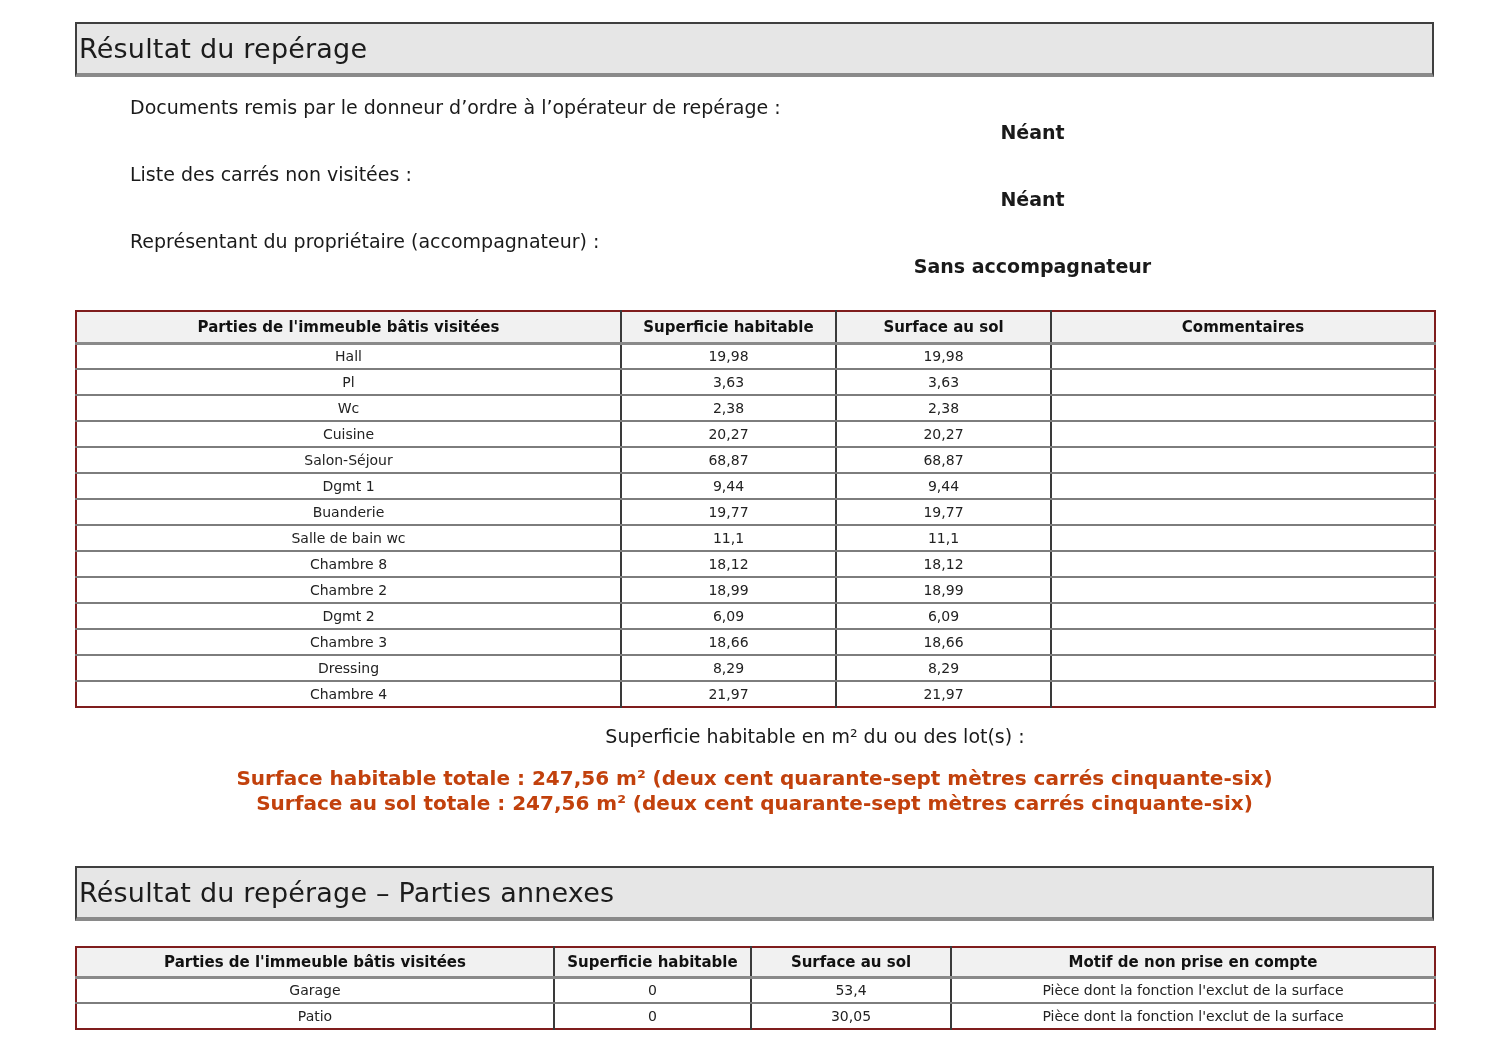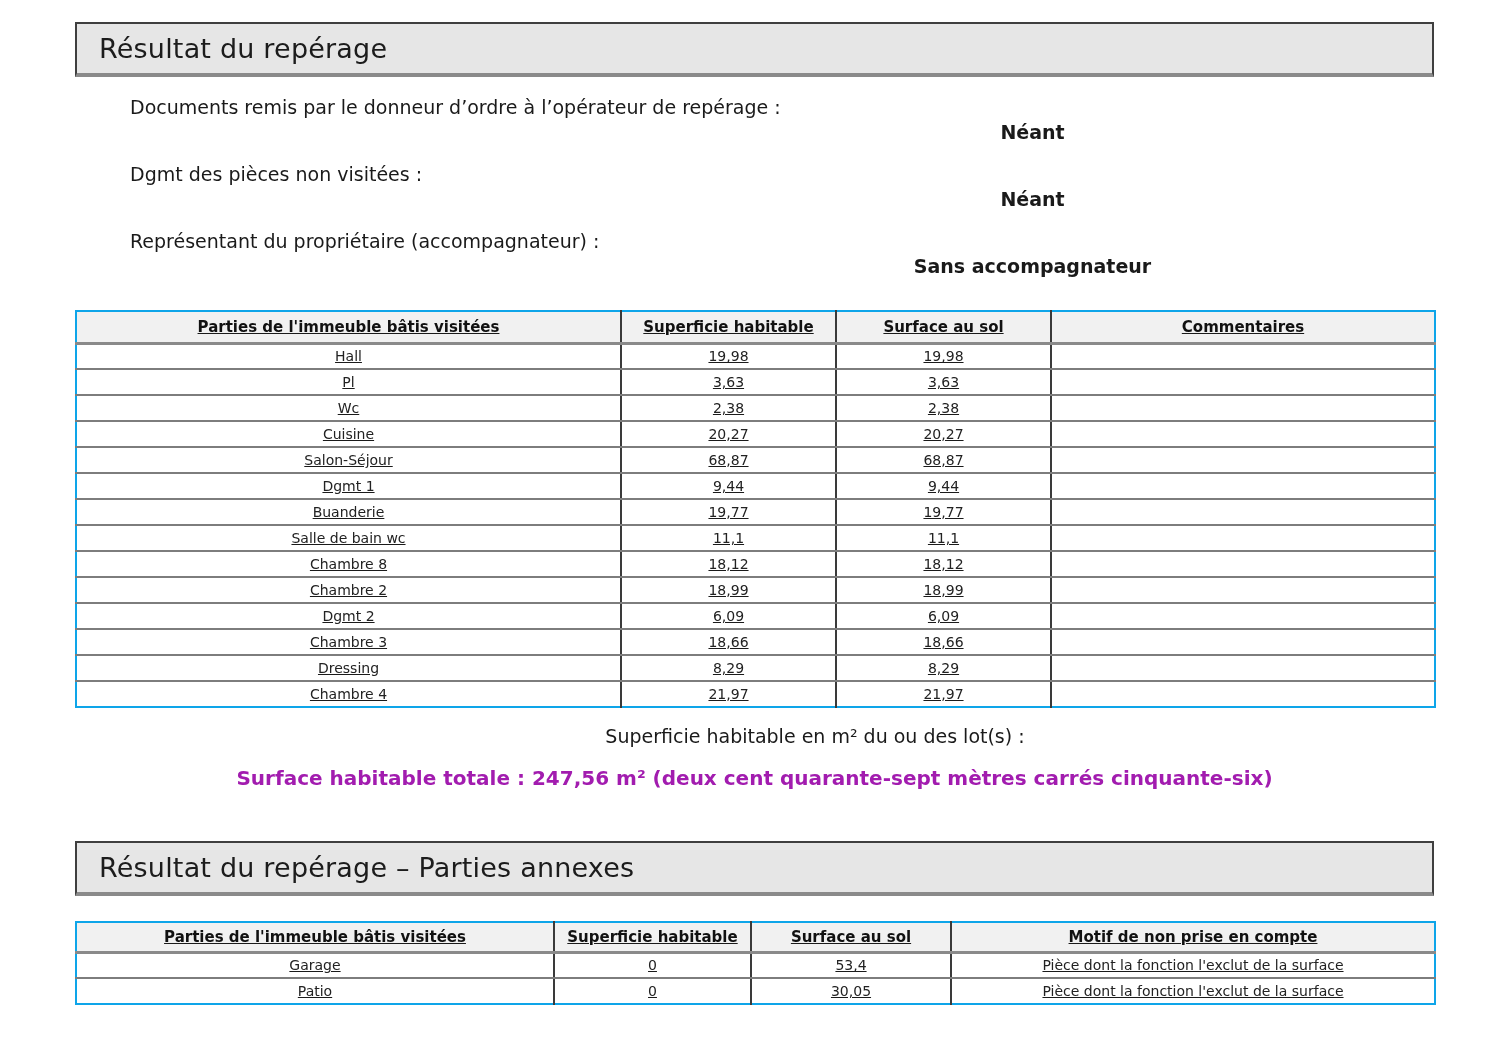"Résultat du repérage" .banner { padding-left: 22px -> 2px }
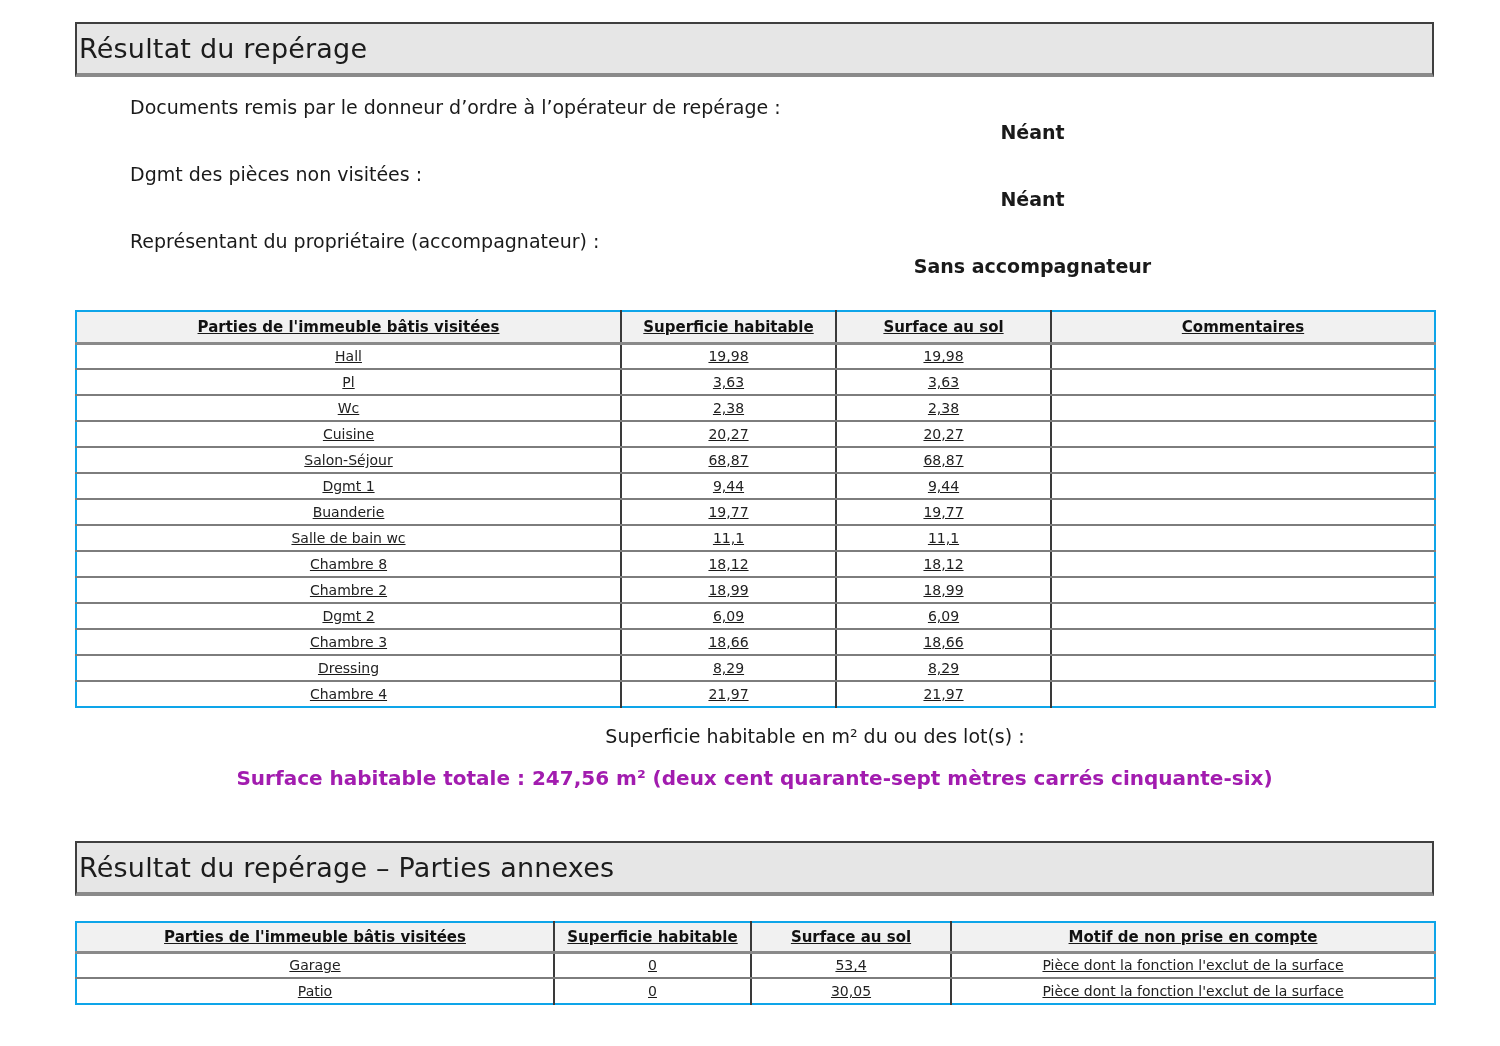"Dgmt des pièces non visitées" div.field-label { text: Dgmt des pièces -> Liste des carrés }
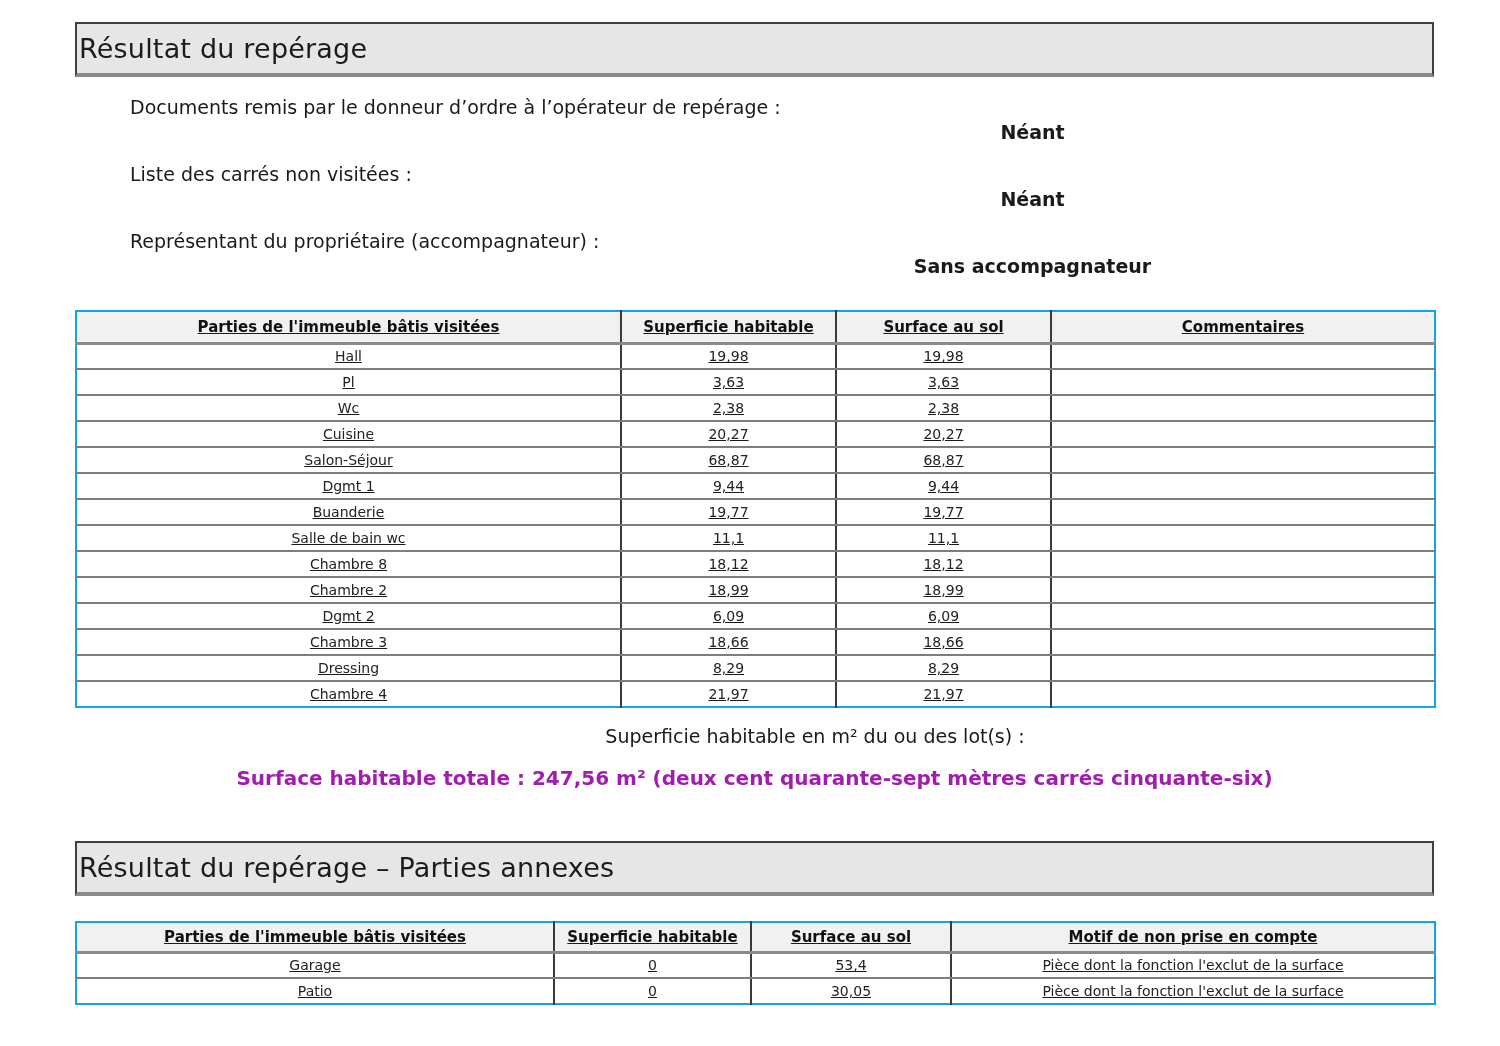"Parties de l'immeuble bâtis visitées" table { border: 2px solid #0ea5e9 -> 2px solid #7f1d1d; text-decoration: underline -> none }
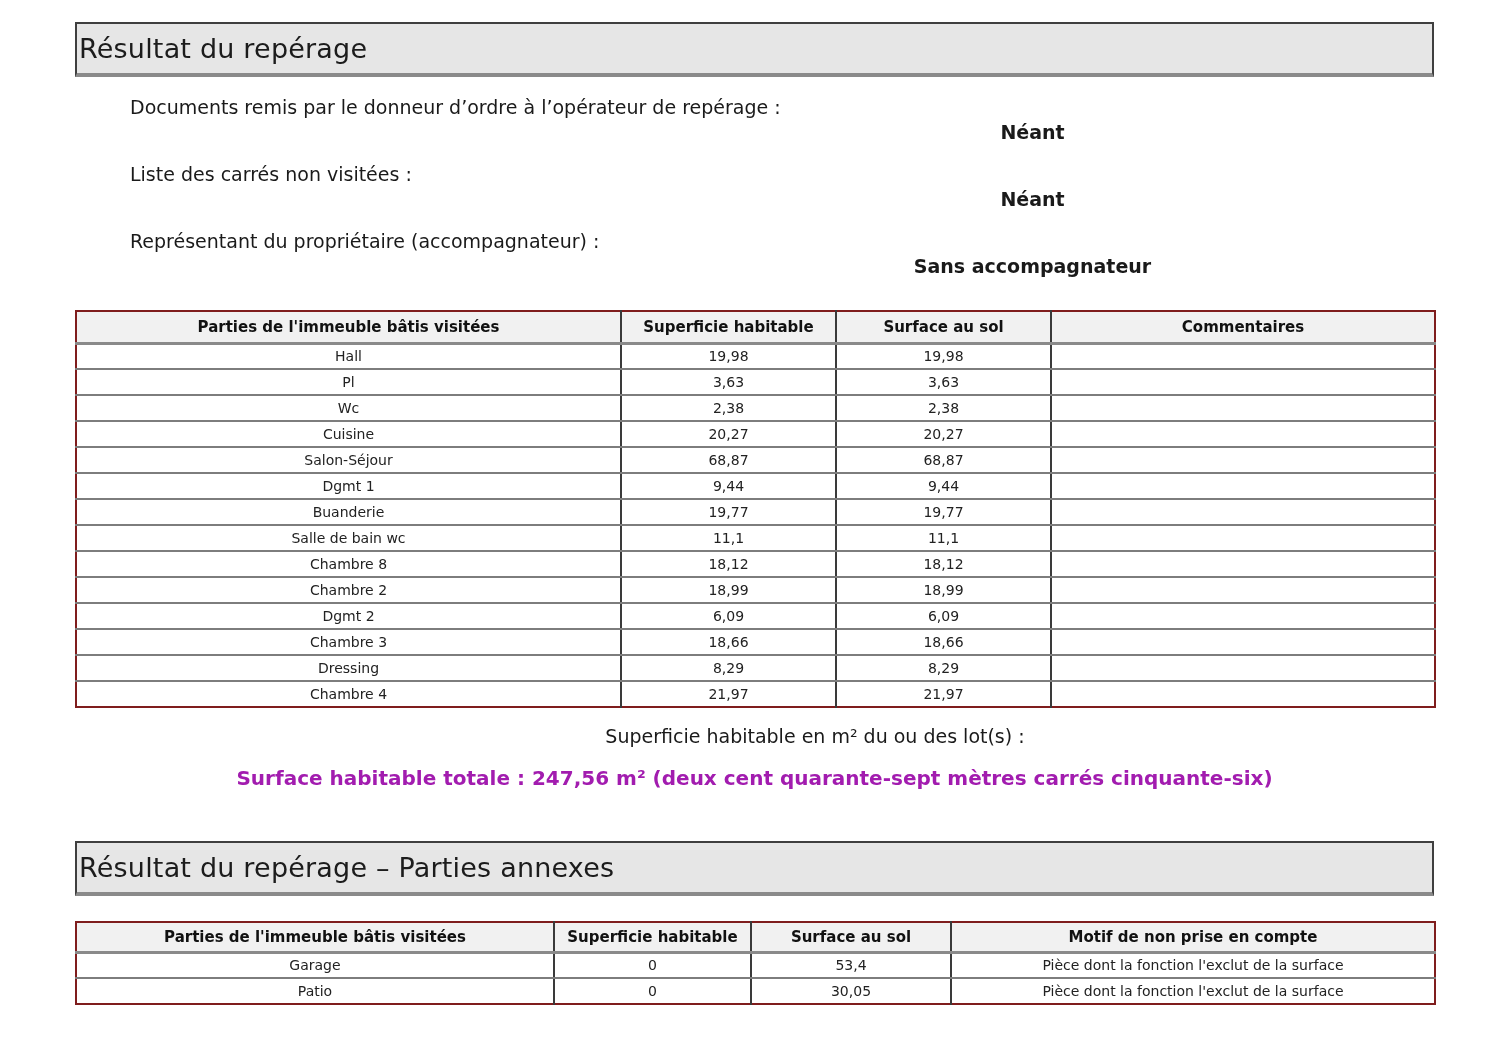"Surface habitable totale : 247,56" .totals { color: #a21caf -> #c2410c }
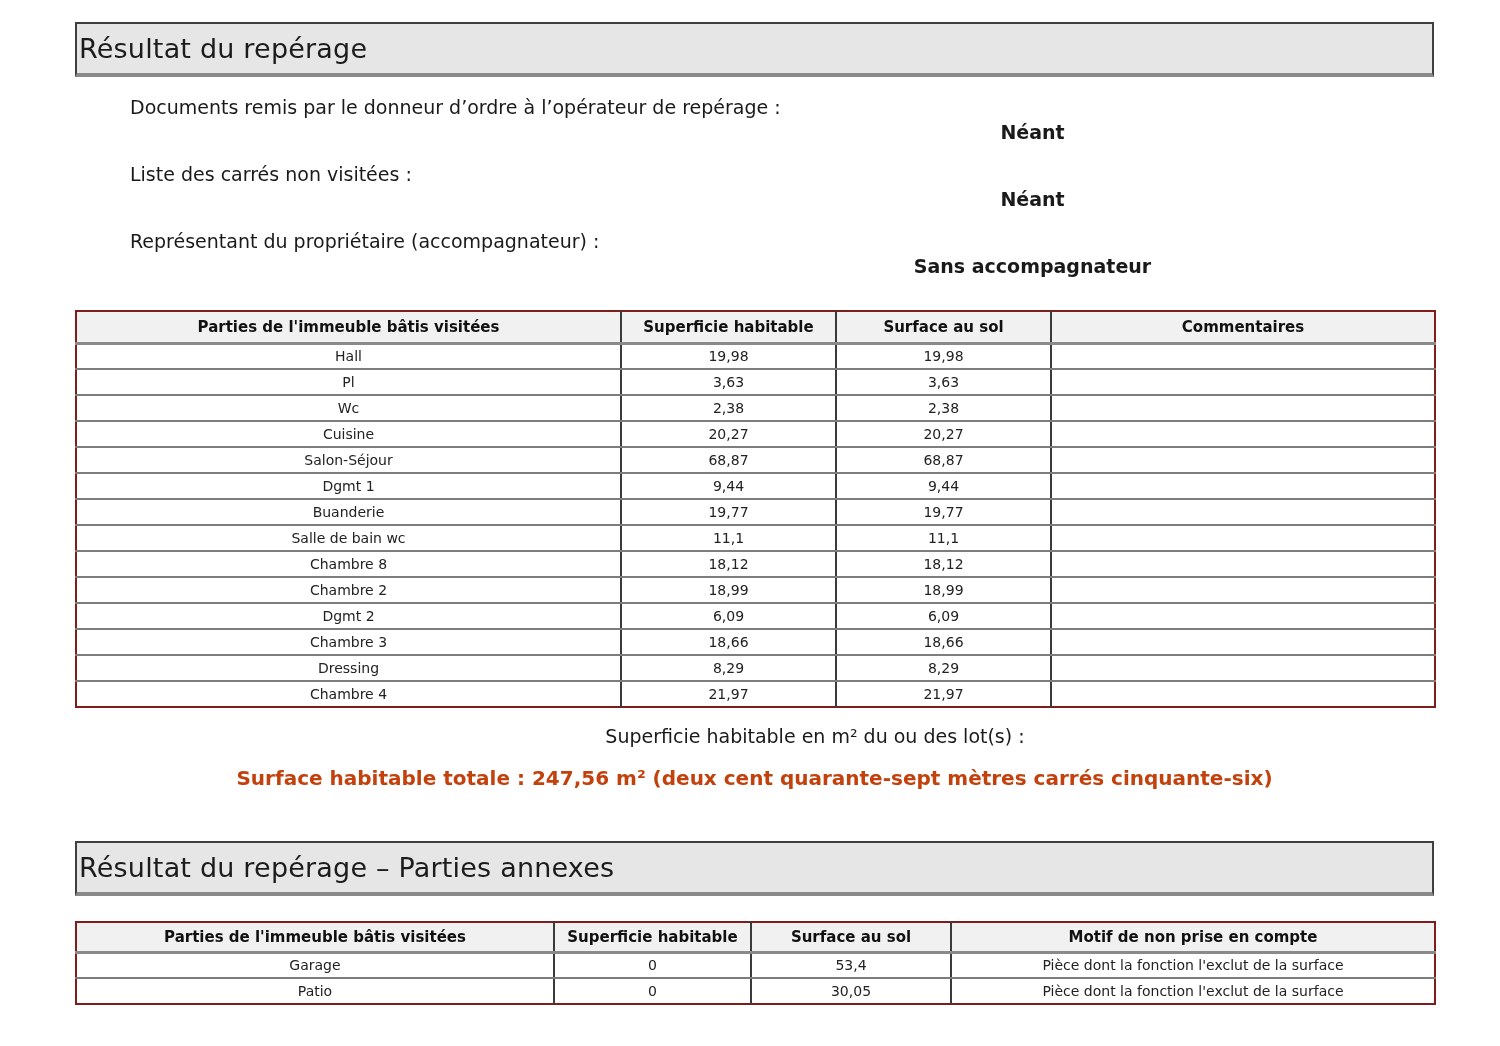"Surface au sol totale :" div { html: none -> <div>Surface au sol totale : 247,56 m² (deux cent quarante-sept mètres carrés cinquante-six)</div> }
